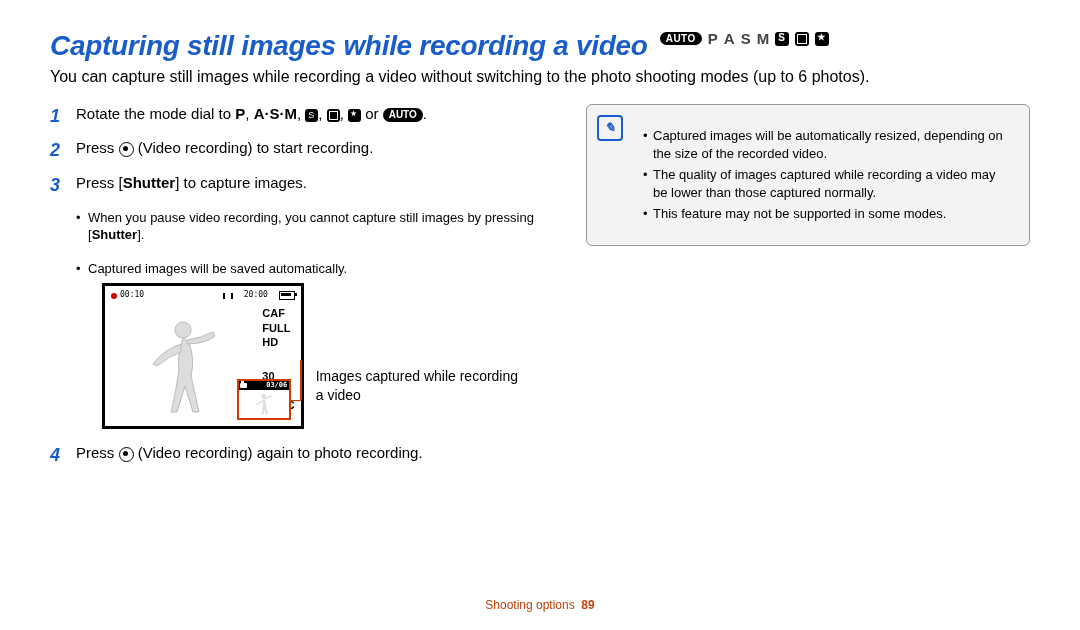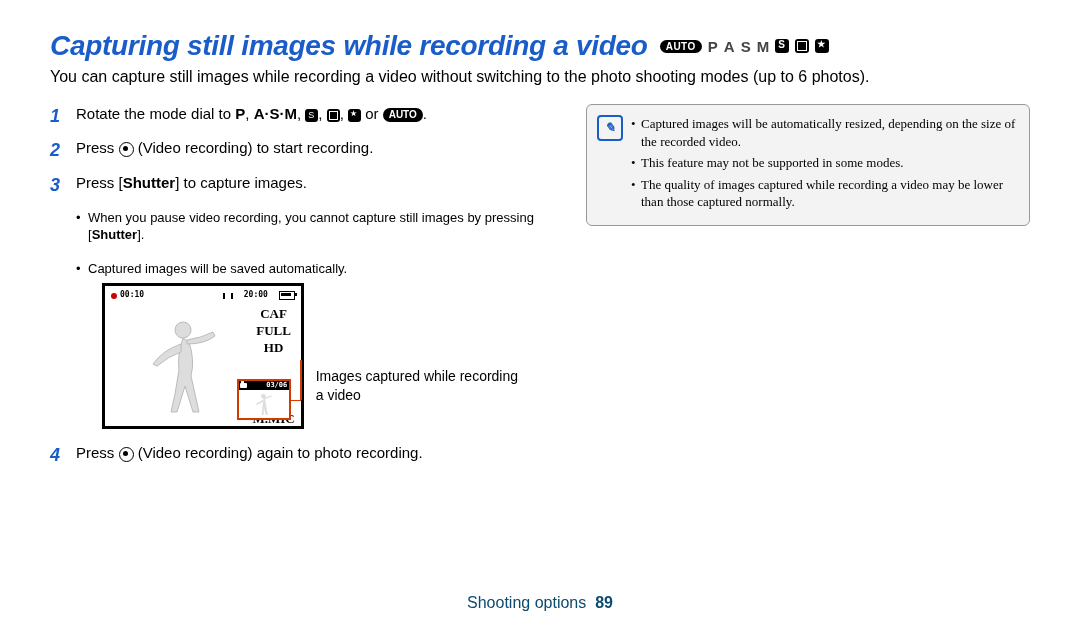"Capturing still images while recording" .title-line { align-items: center -> flex-start }
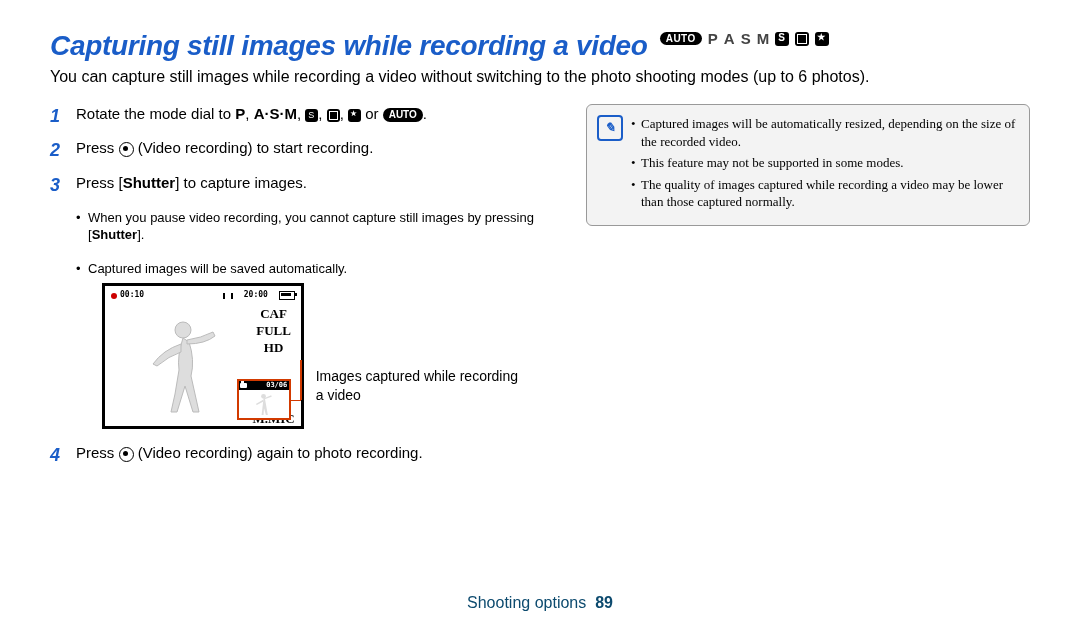"Captured images will be automatically" .notebox ul { font-family: Liberation Serif, serif -> none; margin: 0 -> 12px }
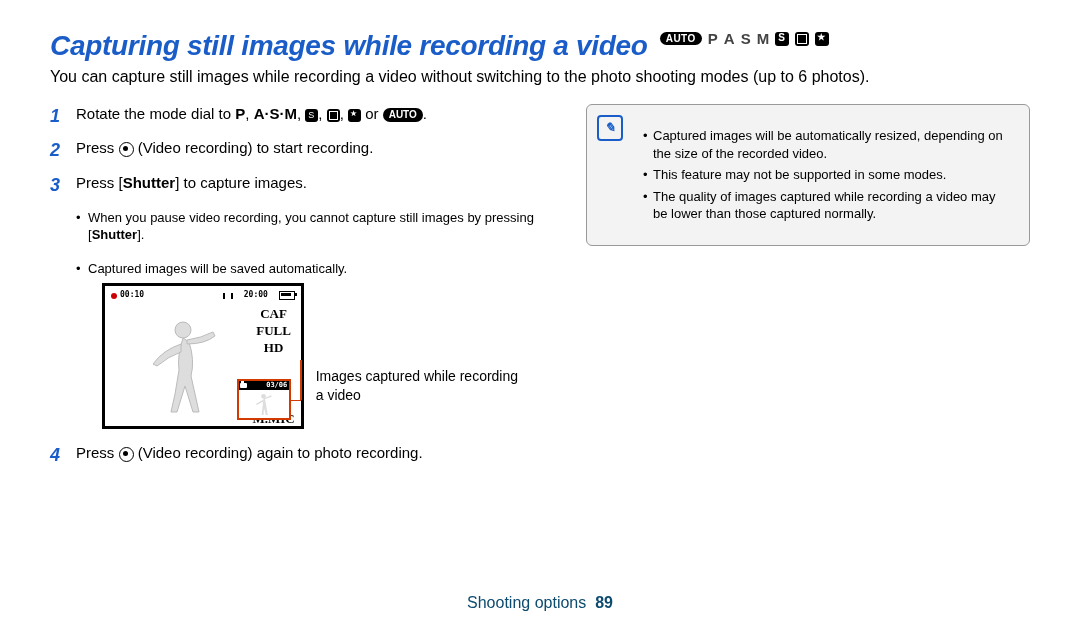"This feature may not be" li { order: before "The quality of images captured" -> after "The quality of images captured" }
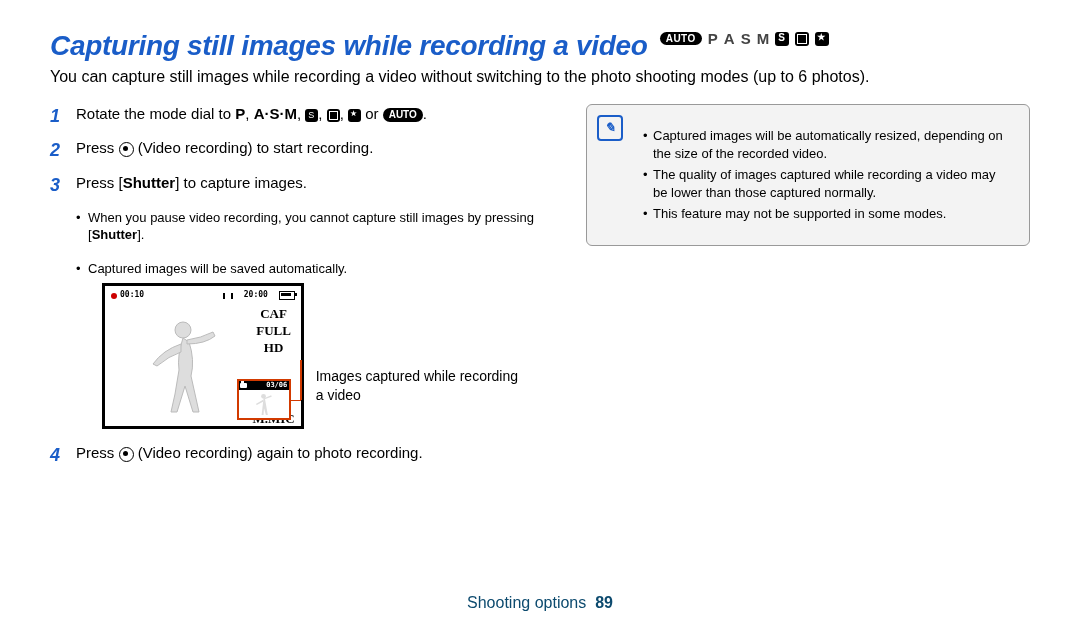"00:10" .topbar { font-weight: 700 -> 400 }
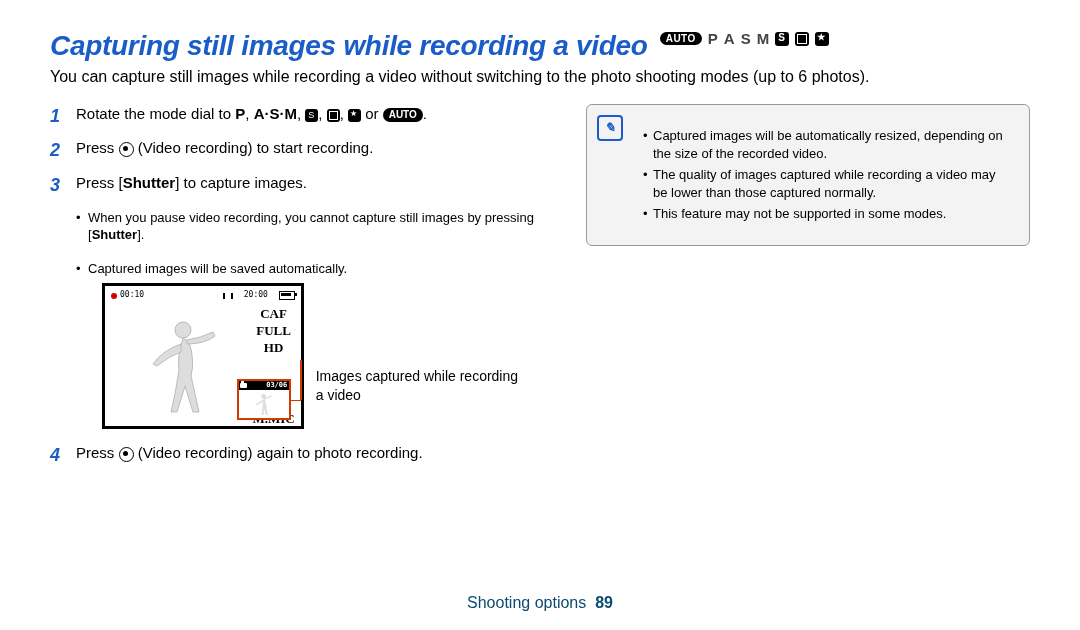"CAF" .rside { font-family: Liberation Serif, serif -> Liberation Sans, sans-serif; font-size: 13px -> 11px; text-align: center -> left }
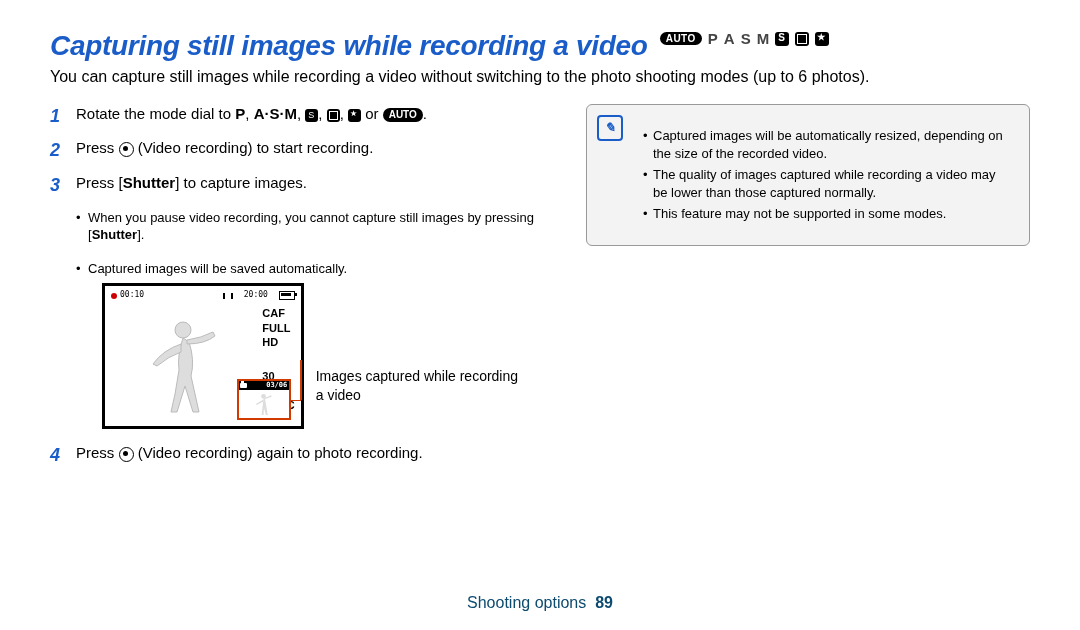"Shooting options 89" .footer { color: #0c4a6e -> #c2410c; font-size: 16px -> 12px }
